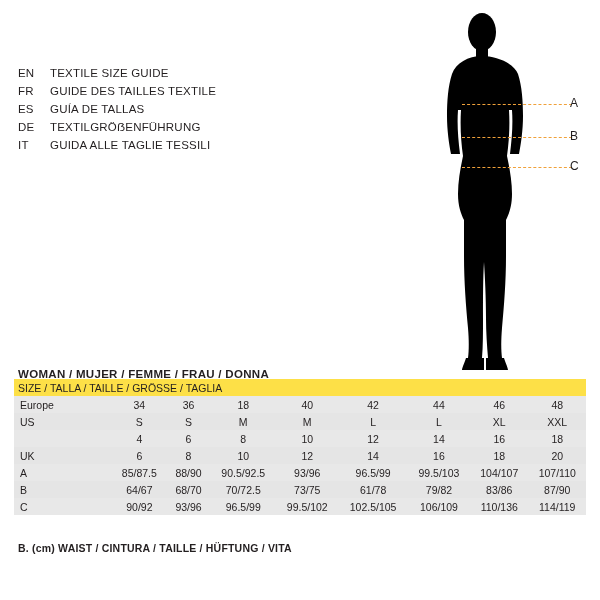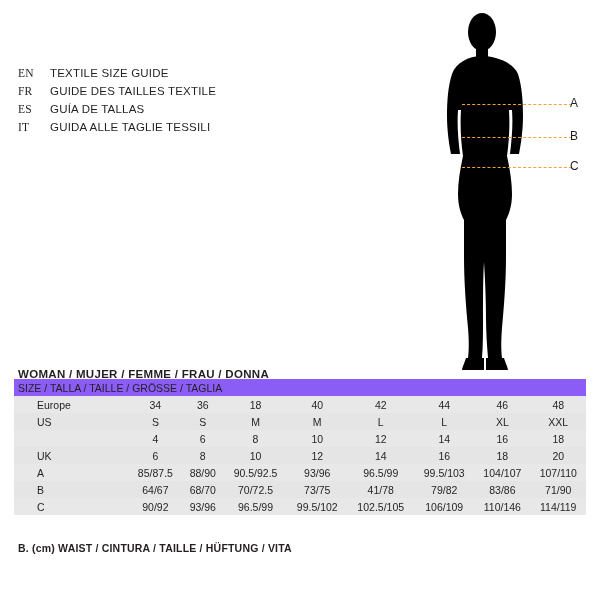"EN" .lang-code { font-family: Liberation Serif, serif -> none }
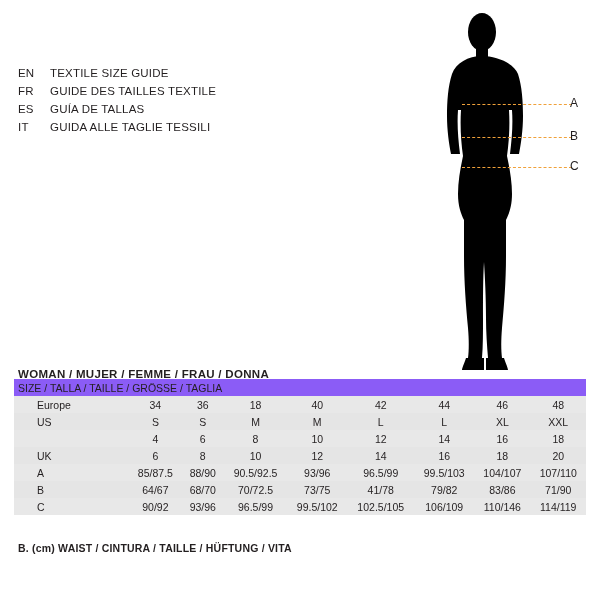"DE" div.lang-row { html: none -> <div> <span>DE</span> <span>TEXTILGRÖẞENFÜHRUNG</span> </div> }
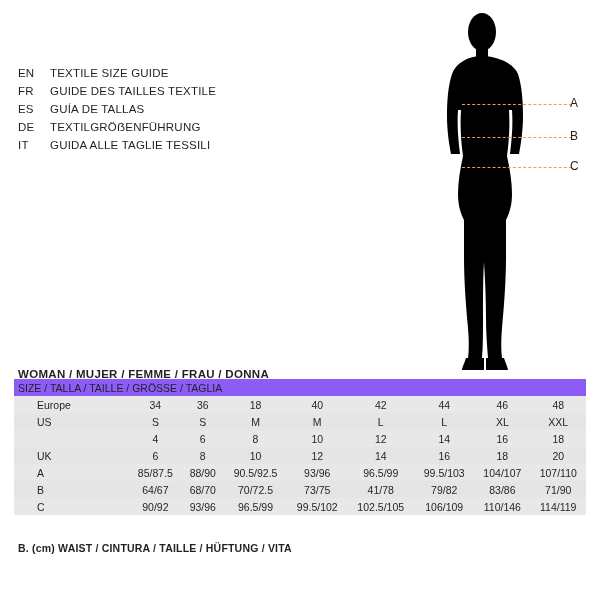"SIZE / TALLA / TAILLE" tr.head-row td { background: #8b5cf6 -> #fde047 }
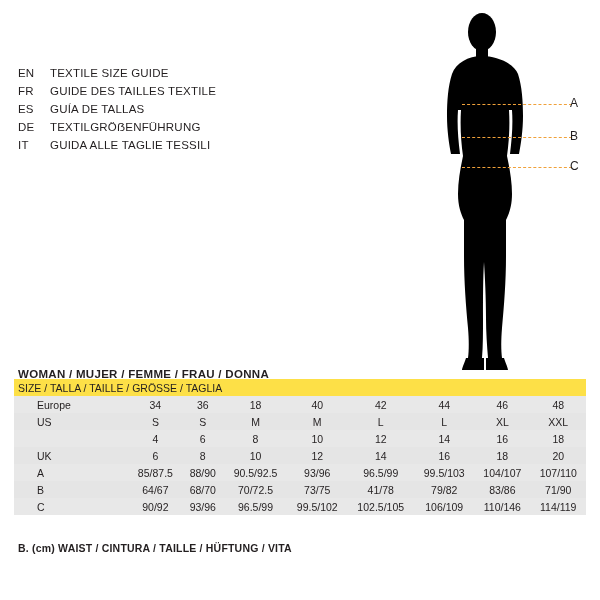"Europe" table.size-table td.rowhead { padding-left: 23px -> 6px }
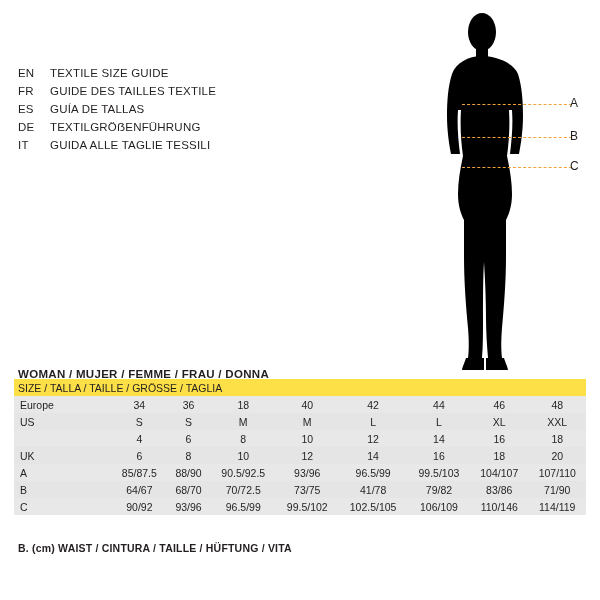"41/78" td { text: 41/78 -> 61/78 }
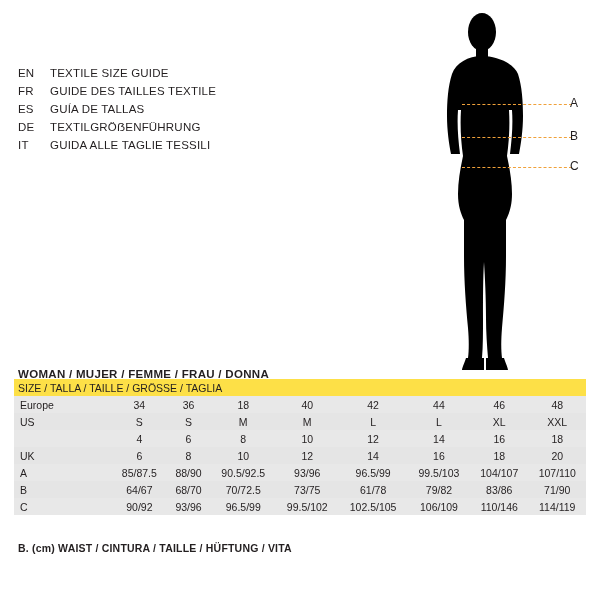"71/90" td { text: 71/90 -> 87/90 }
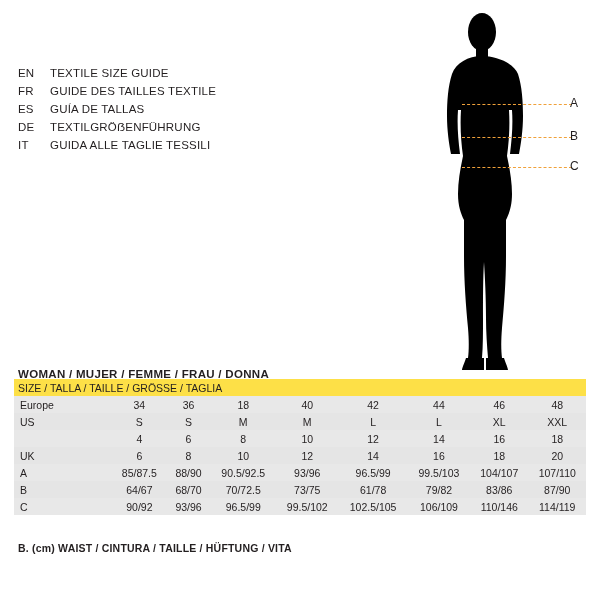"110/146" td { text: 110/146 -> 110/136 }
